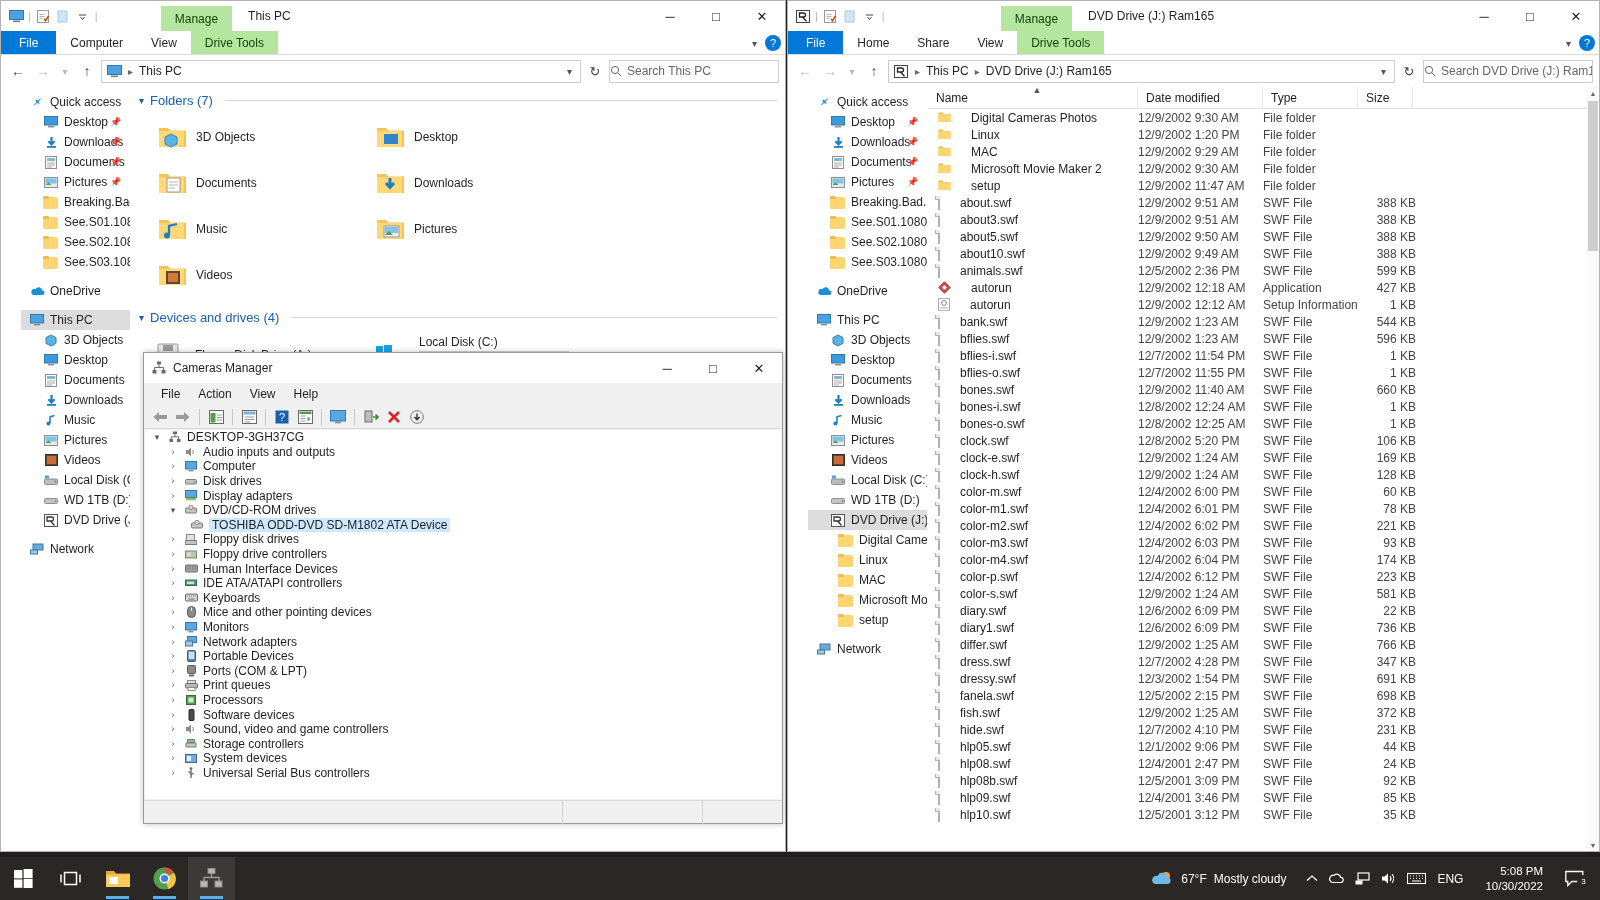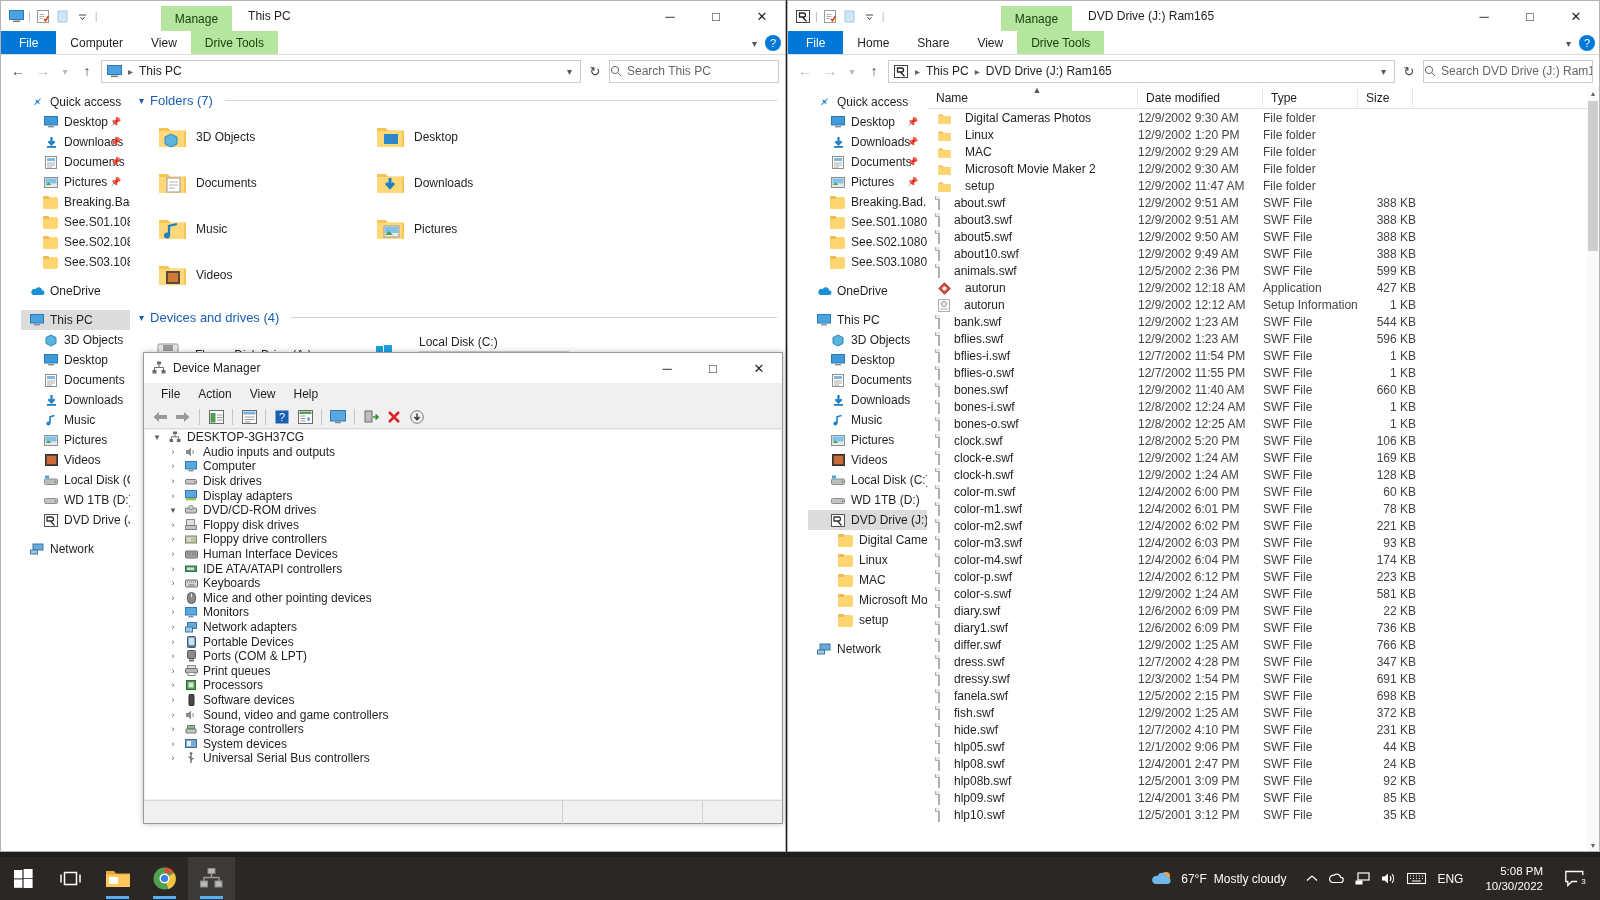"Digital Cameras Photos" .c-name { align-items: flex-end -> flex-start; gap: 14px -> 20px }
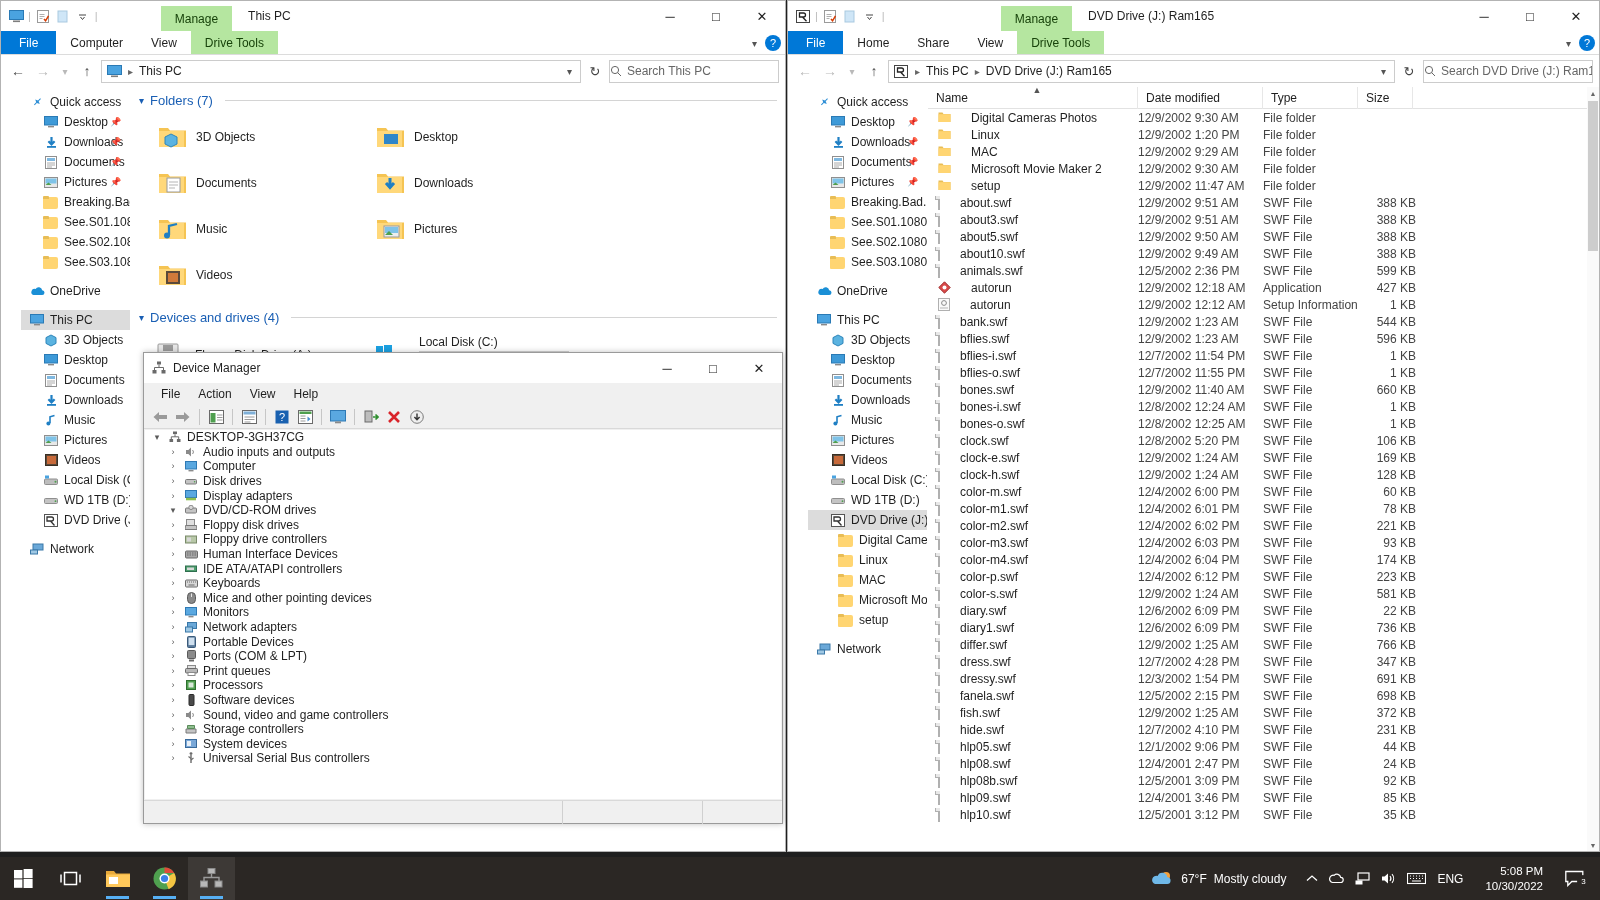"Device Manager" span.t { text: Device -> Cameras }
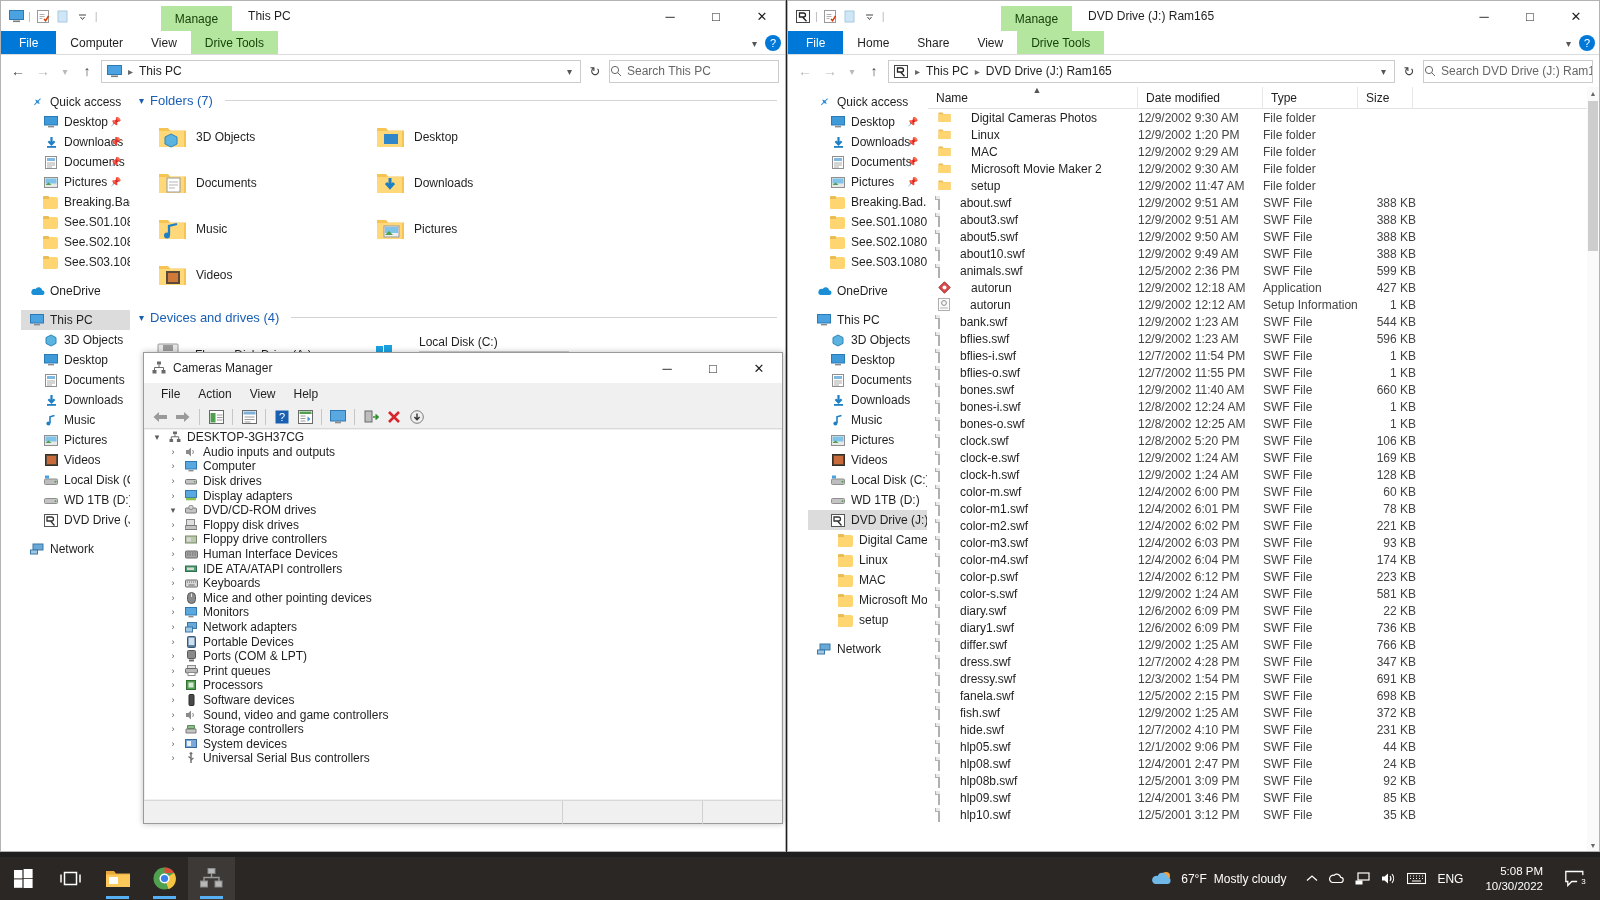"TOSHIBA ODD-DVD SD-M1802 ATA Device" div.tnode { html: none -> <div> <span> <svg> <rect></rect> <circle></circle> </svg> </span> <span>TOSHIBA ODD-DVD SD-M1802 ATA Device</span> </div> }
